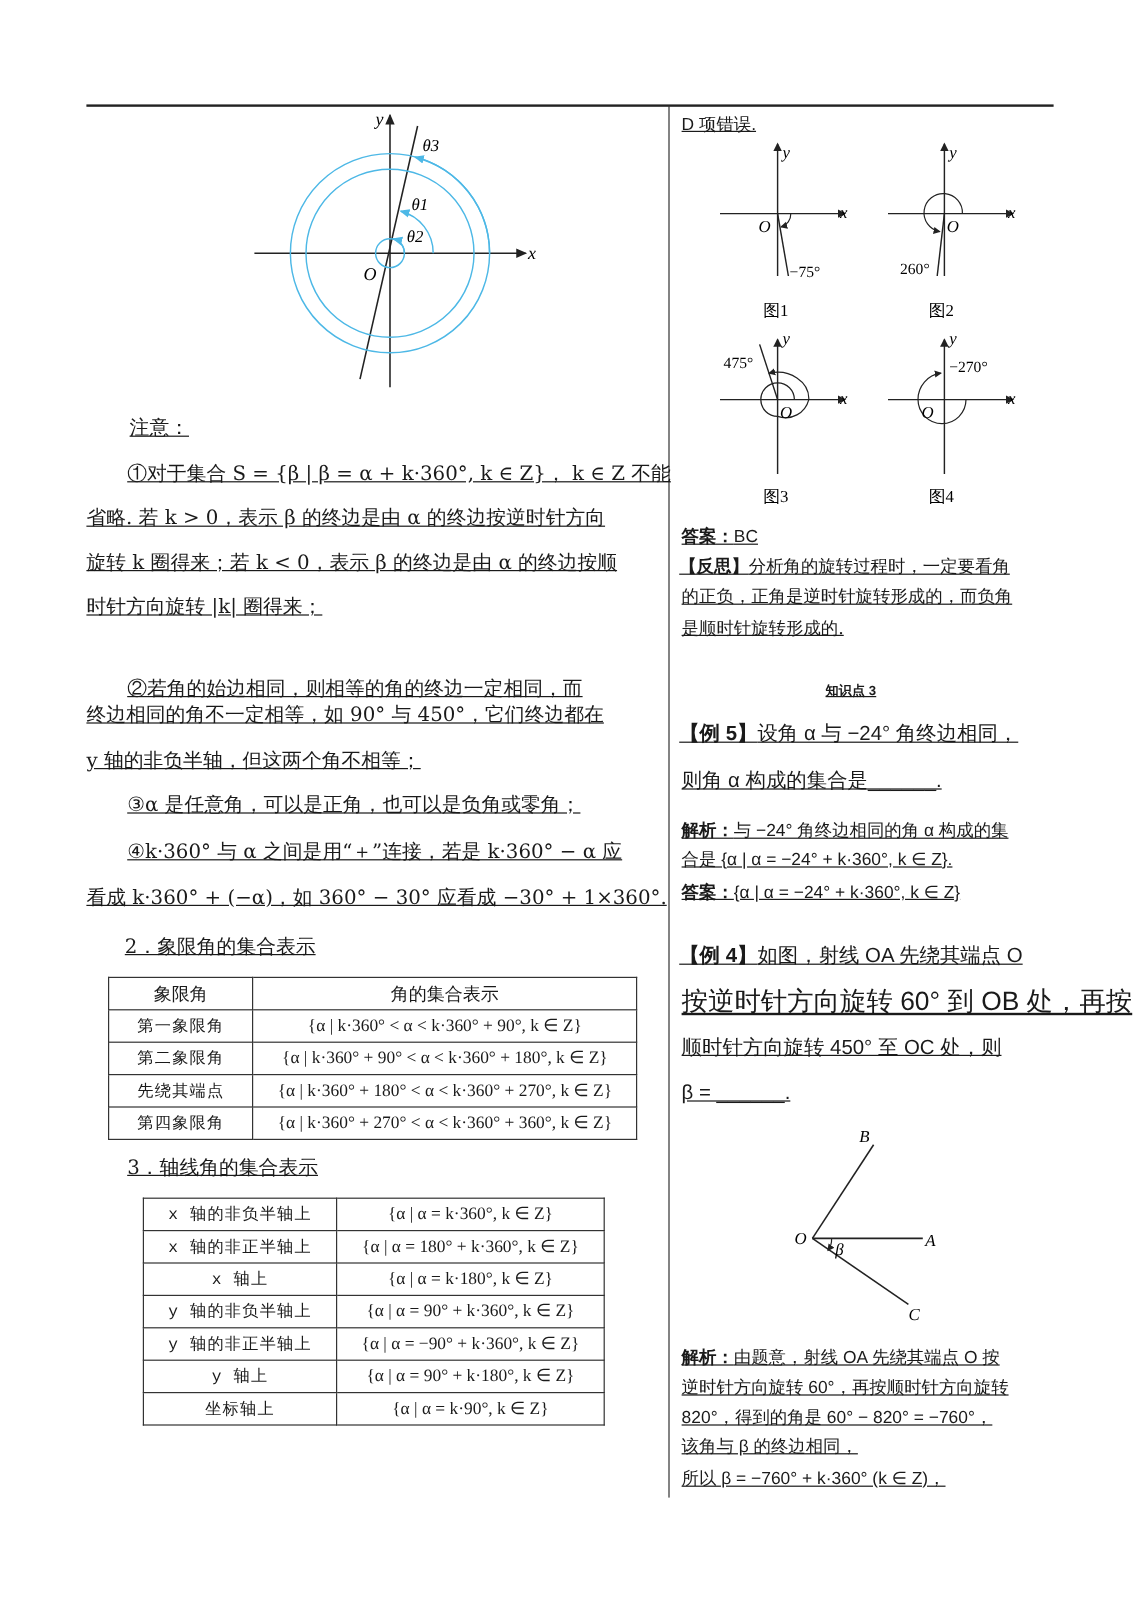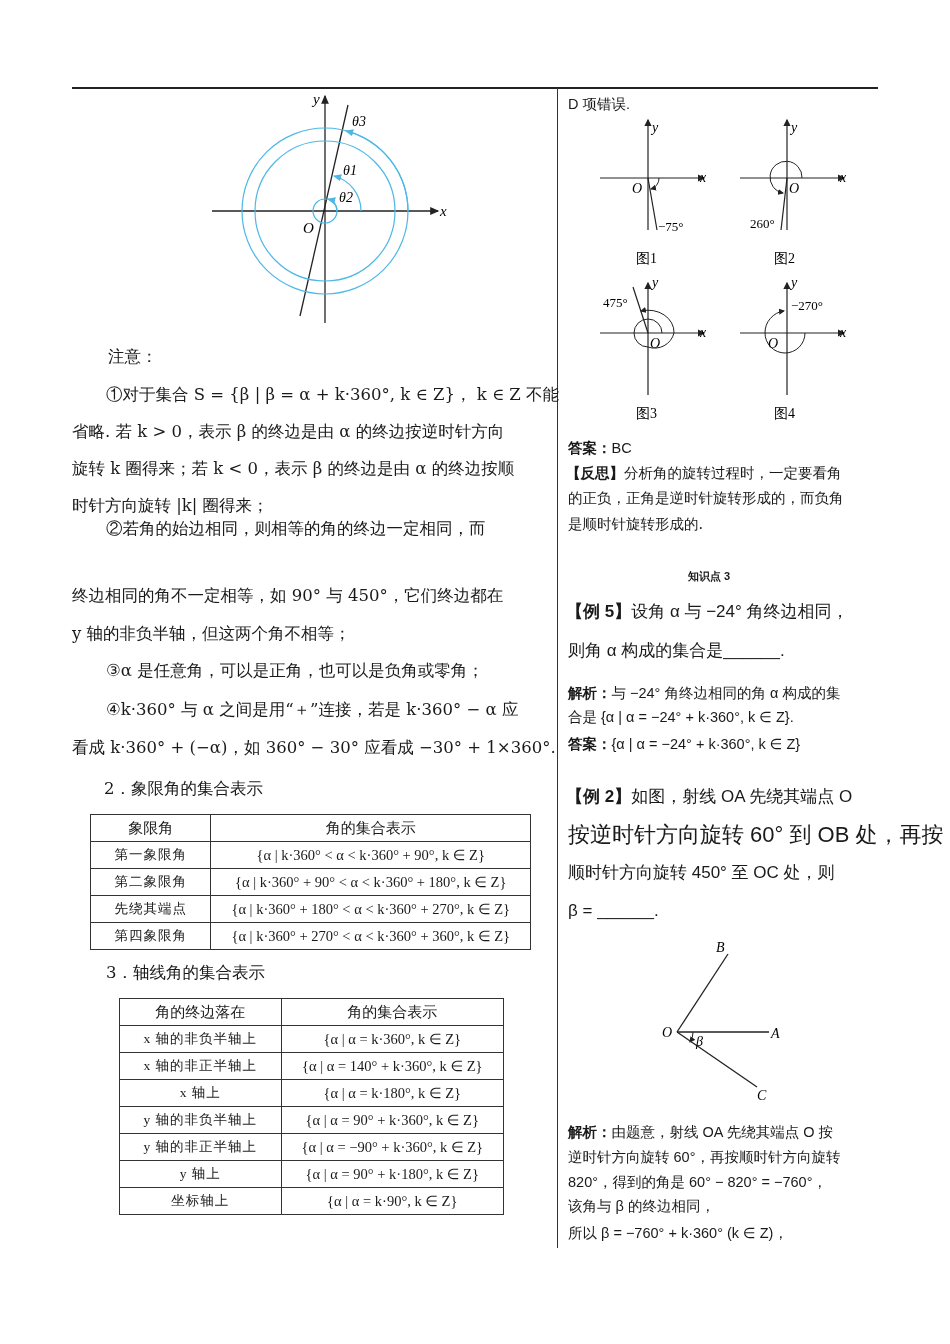"D 项错误." .t { text-decoration: none -> underline }
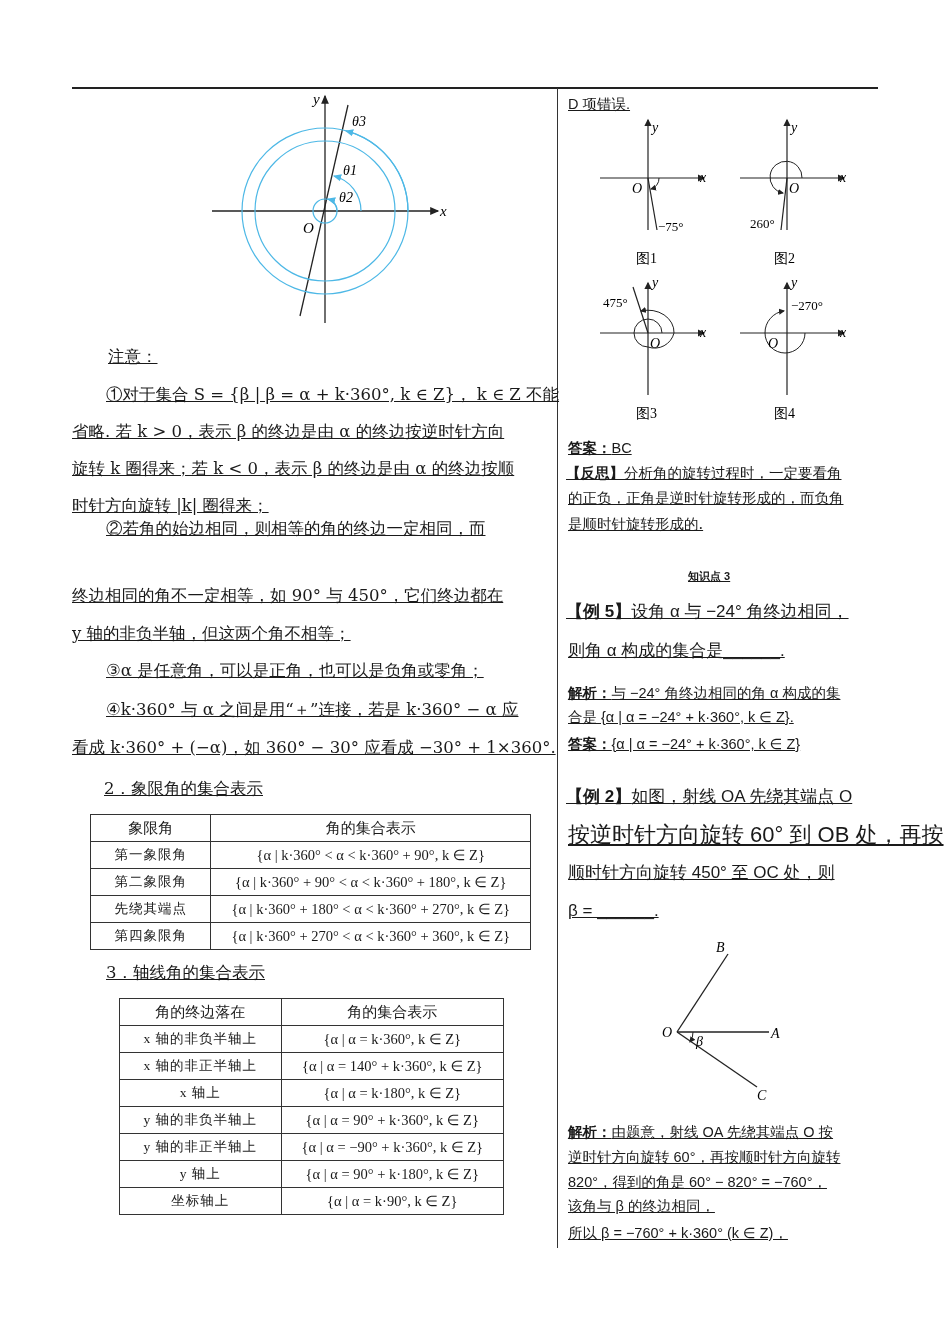"②若角的始边相同，则相等的角的终边一定相同，而" div.t { top: 518px -> 563px }
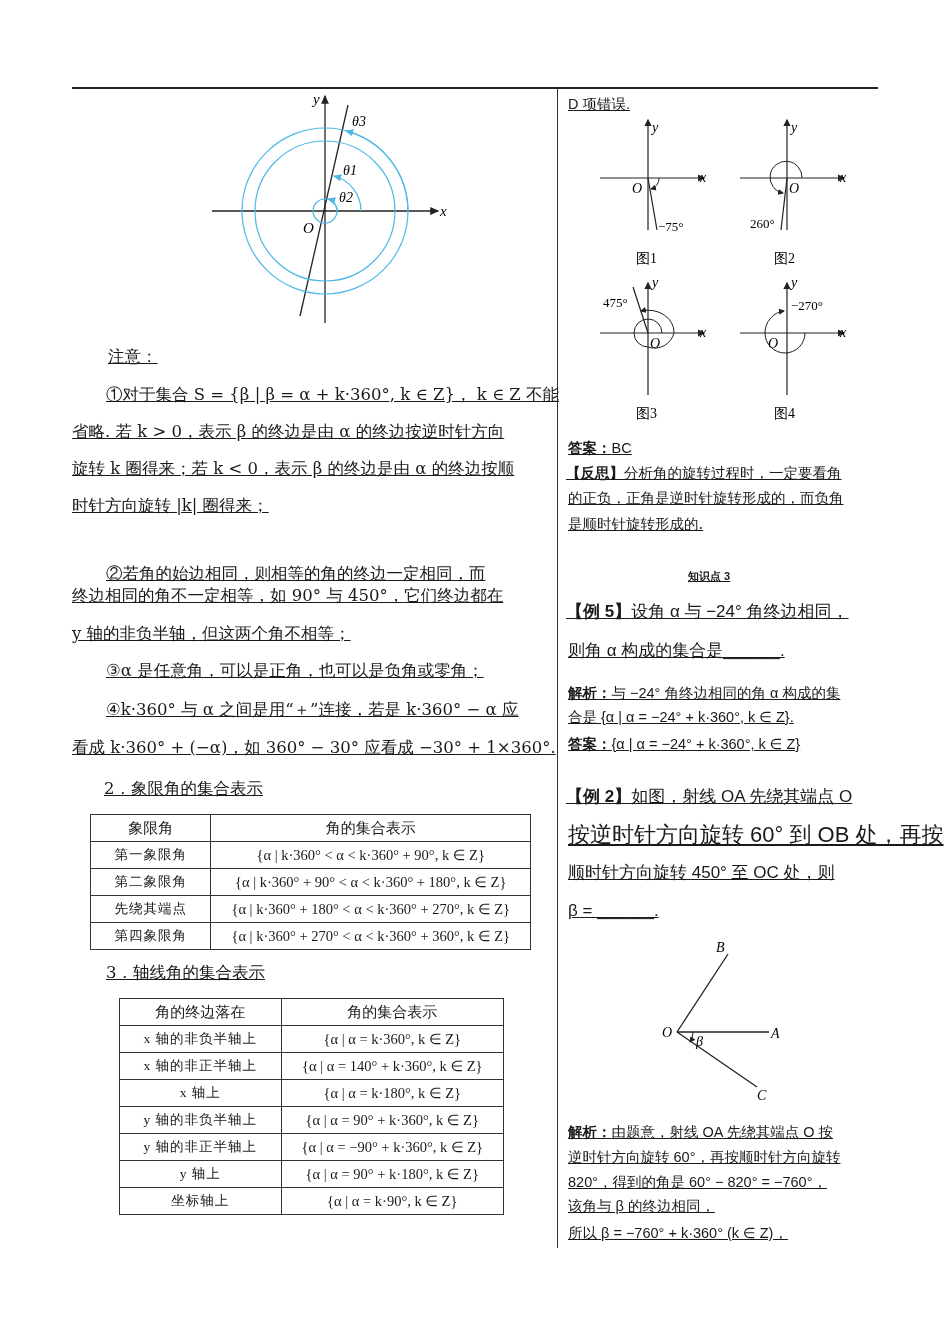"【例 2】" span.bold { text: 2 -> 4 }
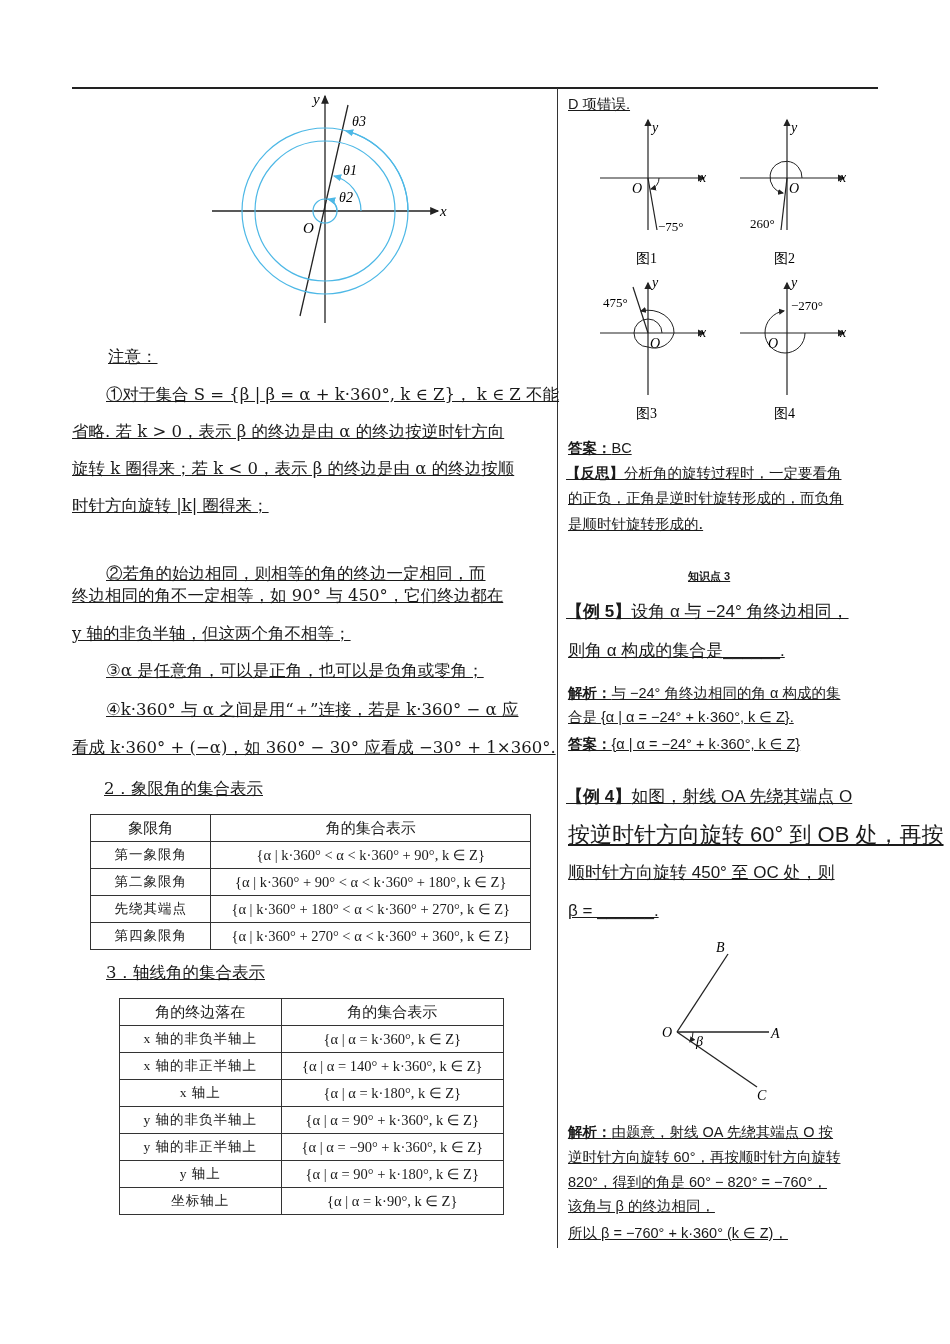"第一象限角" table.tb td.l { font-family: Liberation Serif, serif -> Liberation Mono, monospace }
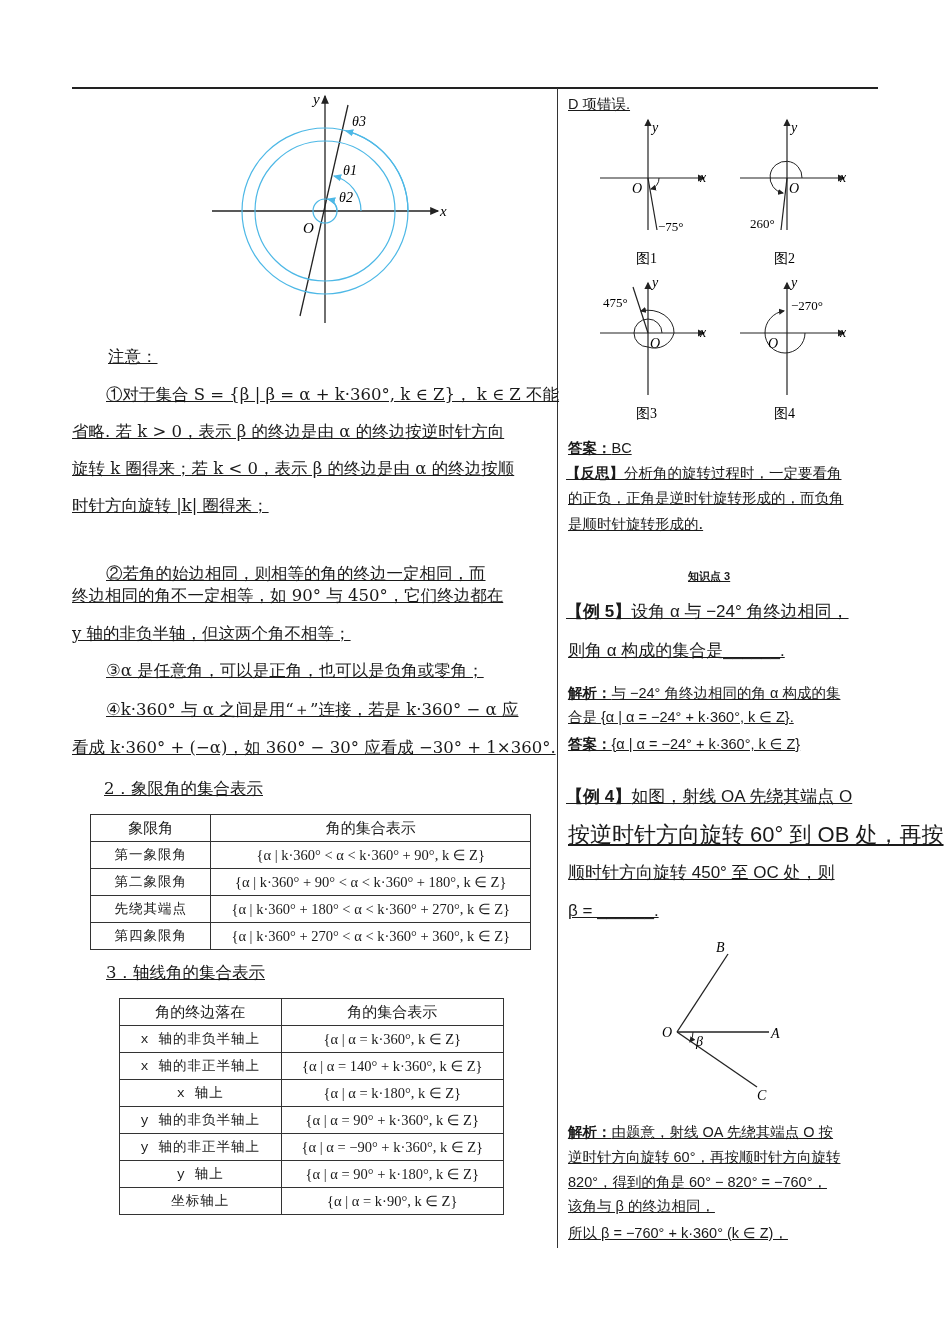"角的终边落在" tr { html: <tr> <th>角的终边落在</th> <th>角的集合表示</th> </tr> -> none }
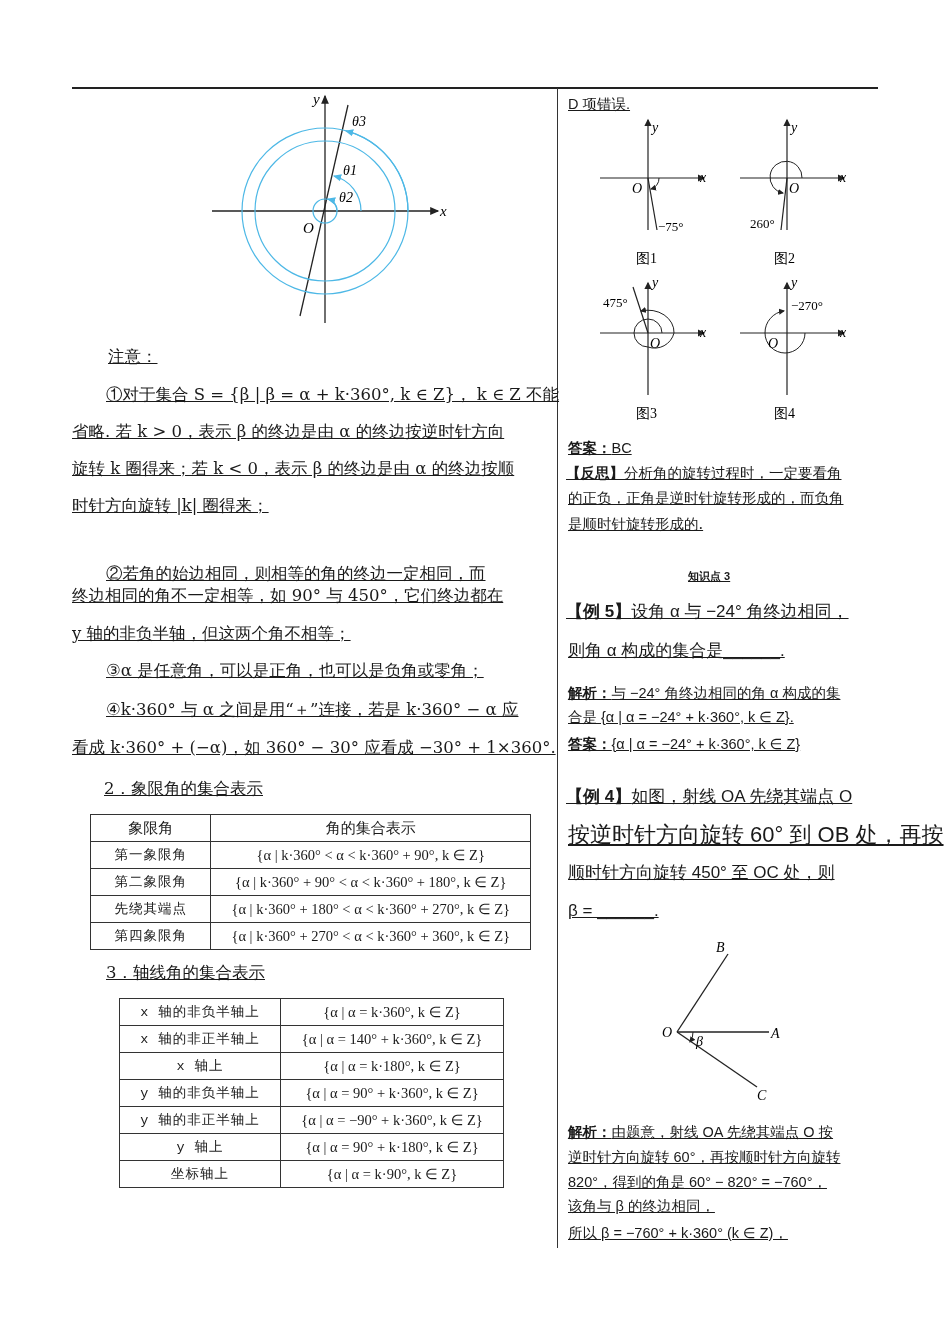"{α | α = 140°" td { text: 140 -> 180 }
